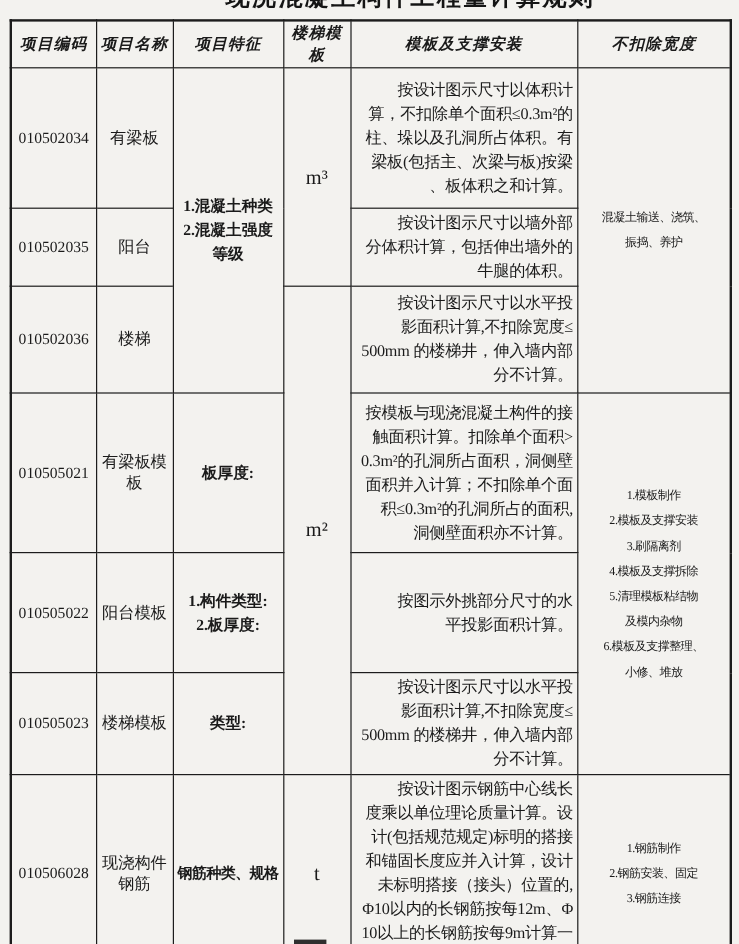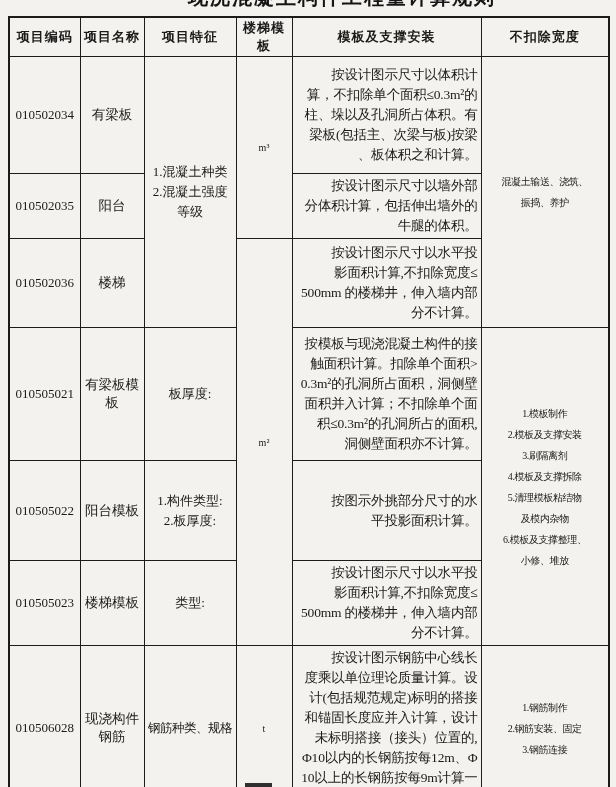"项目编码" tr.rh0 { font-style: none -> italic }
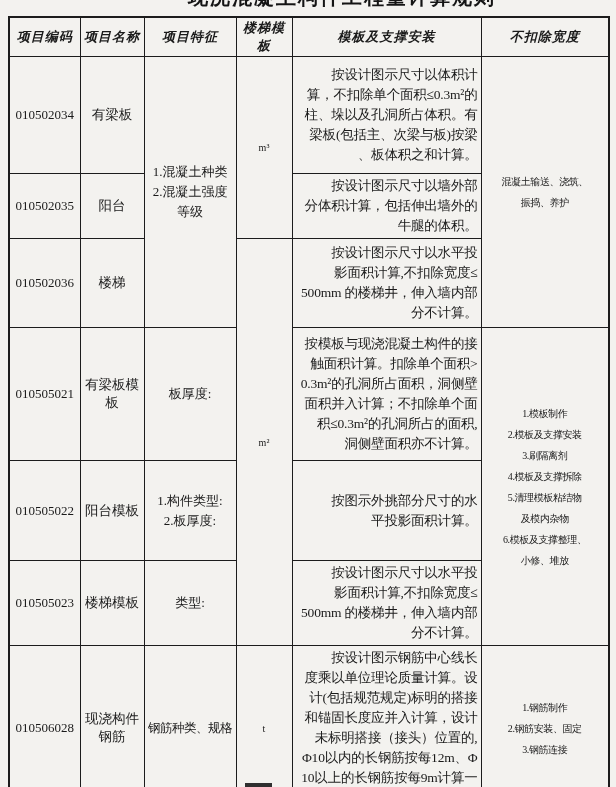"m³" td.unit { font-size: 10px -> 17px }
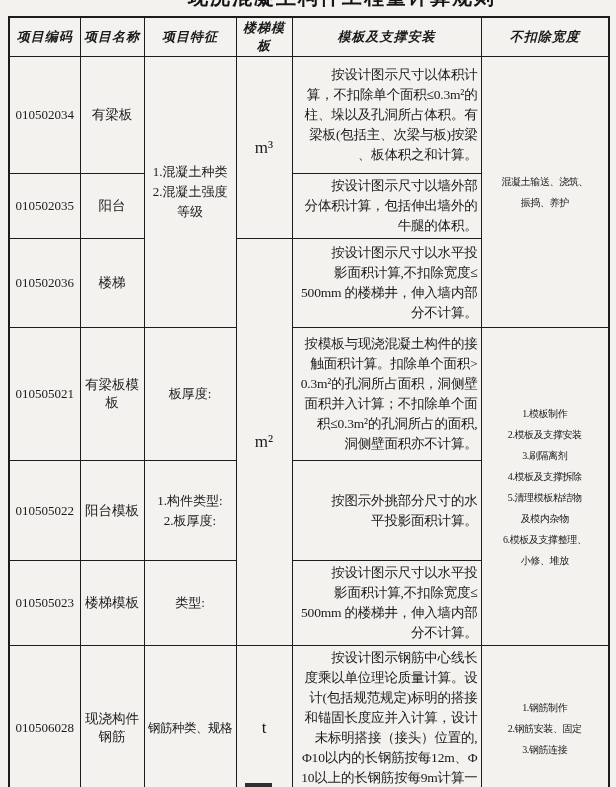"1.混凝土种类" td.feat { font-weight: none -> bold }
